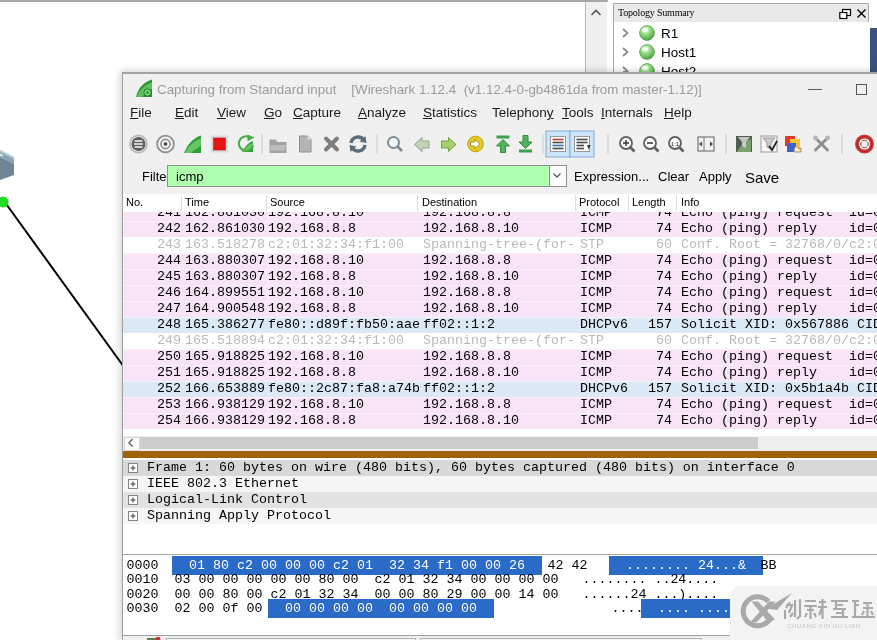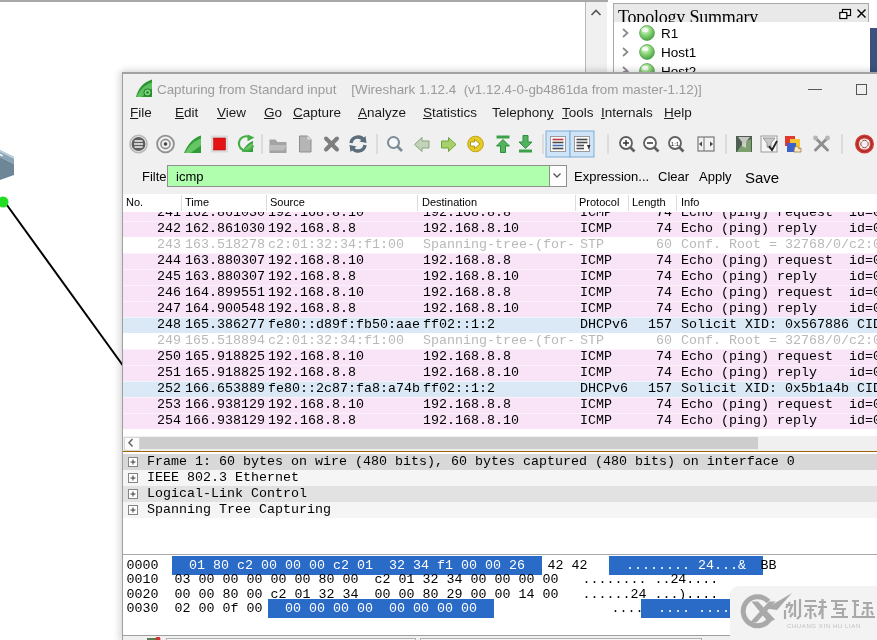"Topology Summary" div.abs { font-size: 18px -> 10px }
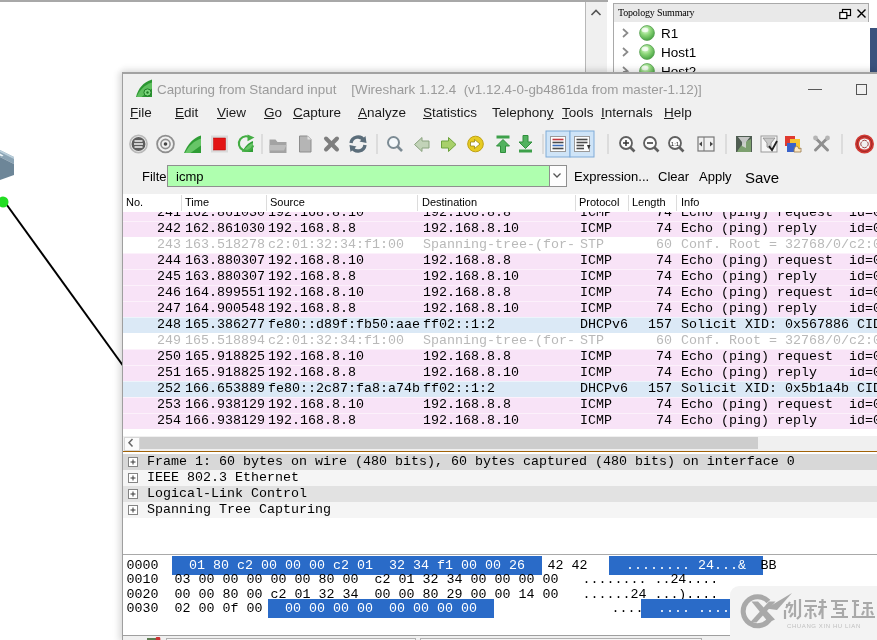"Frame 1: 60 bytes on" div.abs { border-top: 1px solid #a16207 -> 7px solid #a16207 }
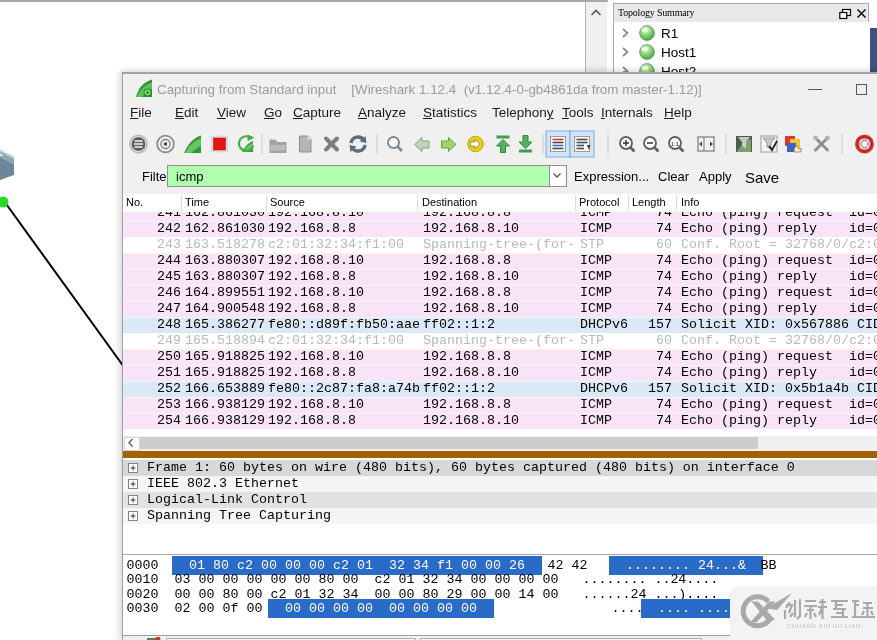"Spanning Tree Capturing" div.drow { text: Tree Capturing -> Apply Protocol }
